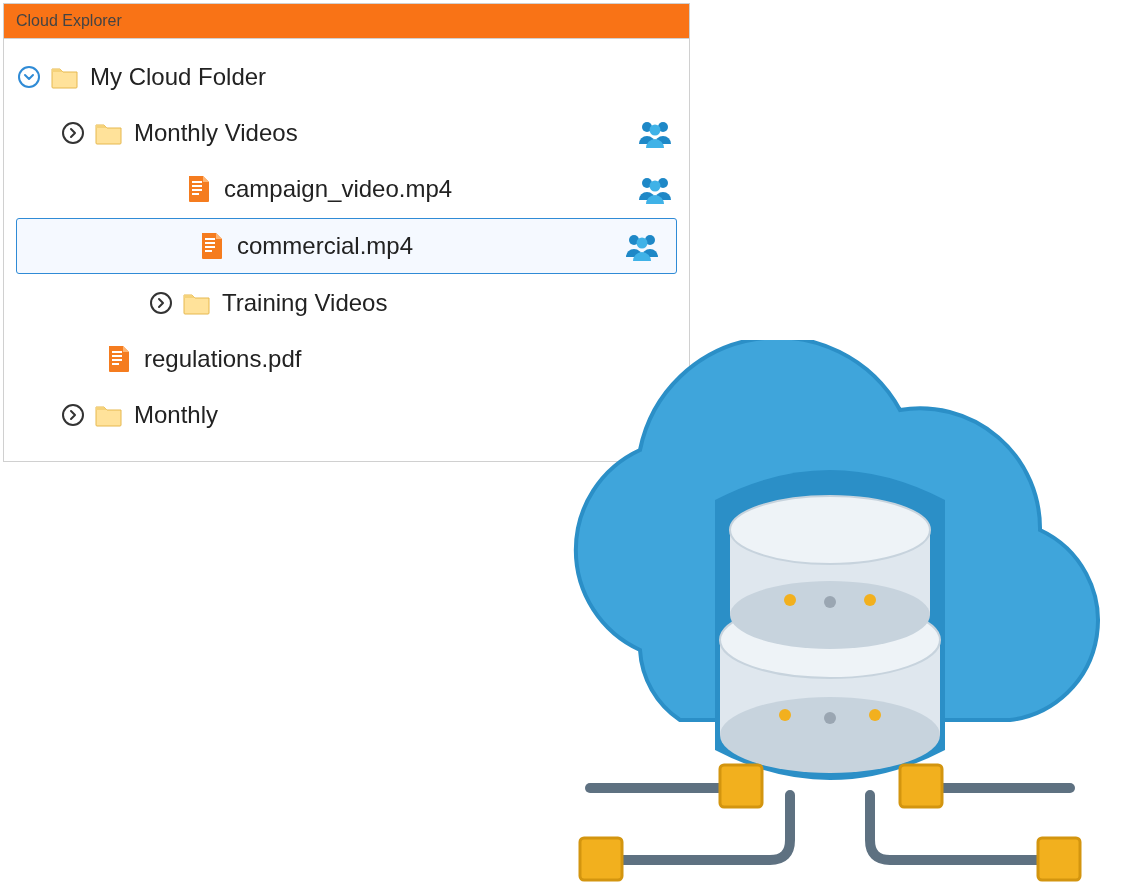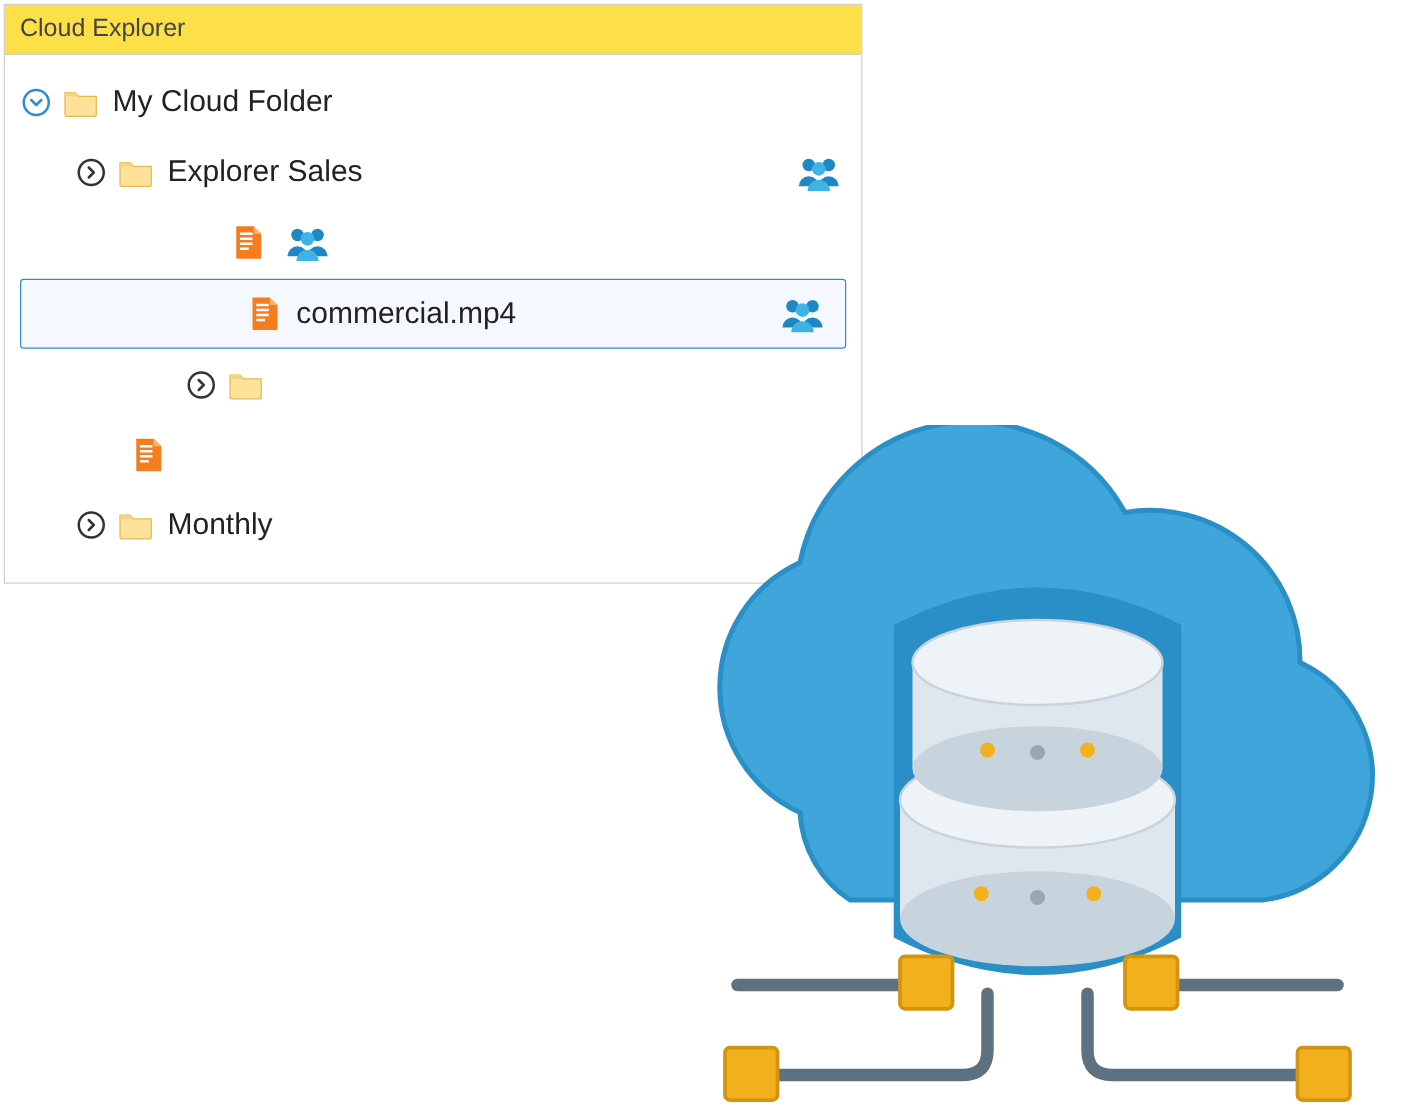"Cloud Explorer" .panel-header { background: #fde047 -> #f97316; font-size: 20px -> 16px }
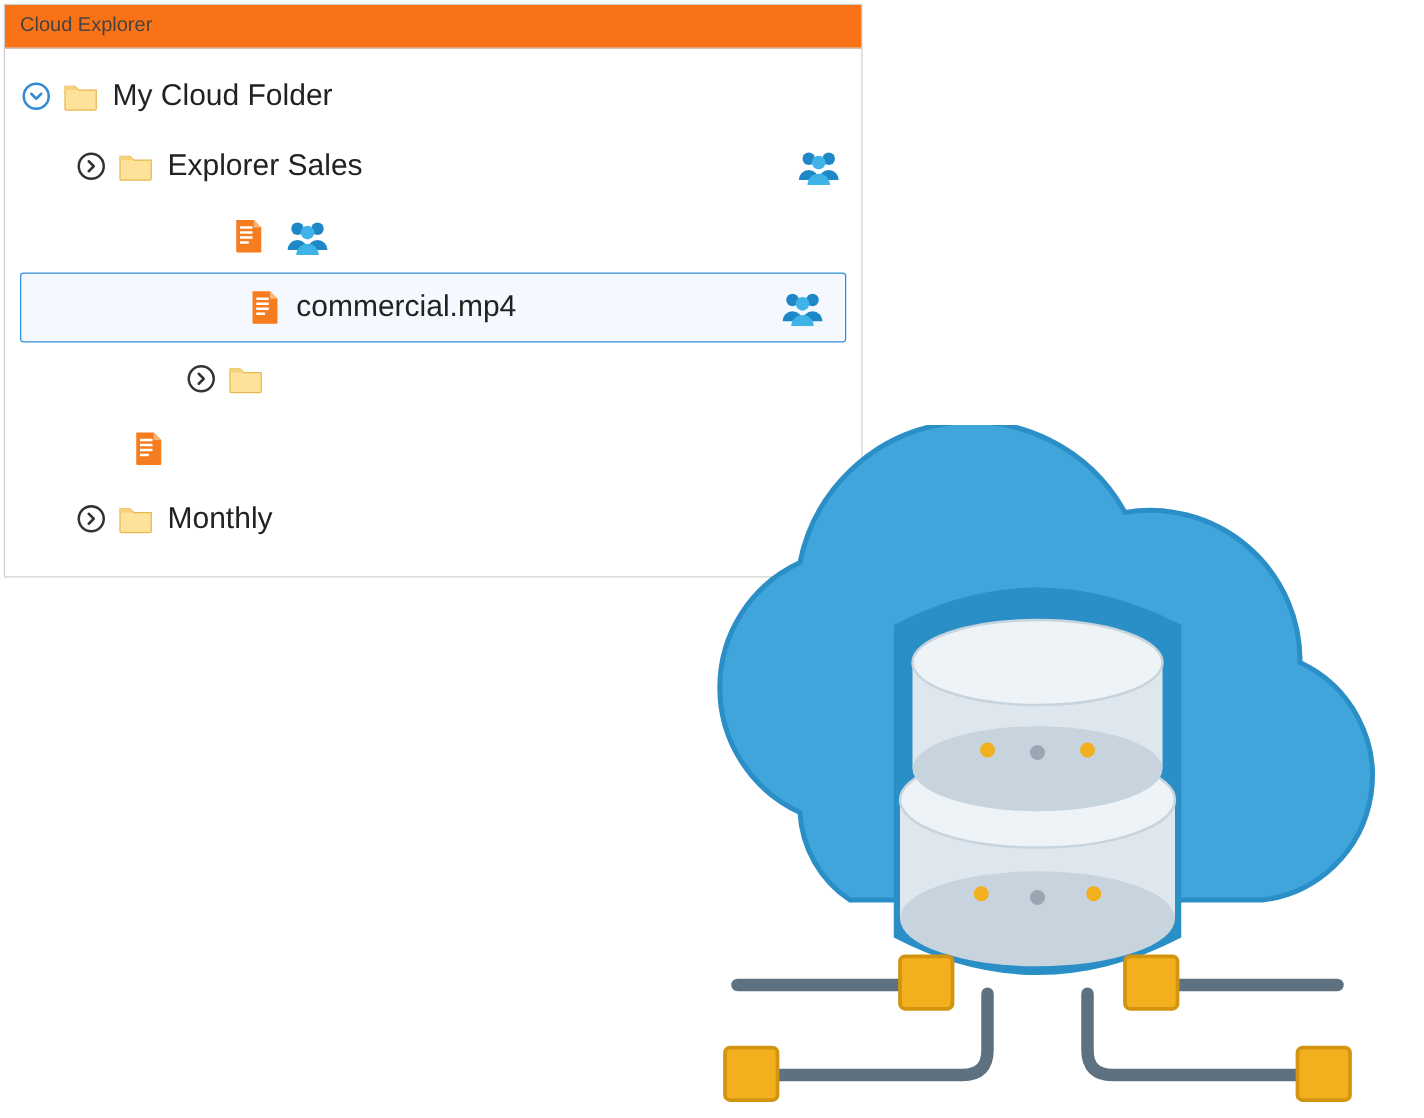"Explorer Sales" span.label { text: Explorer Sales -> Monthly Videos }
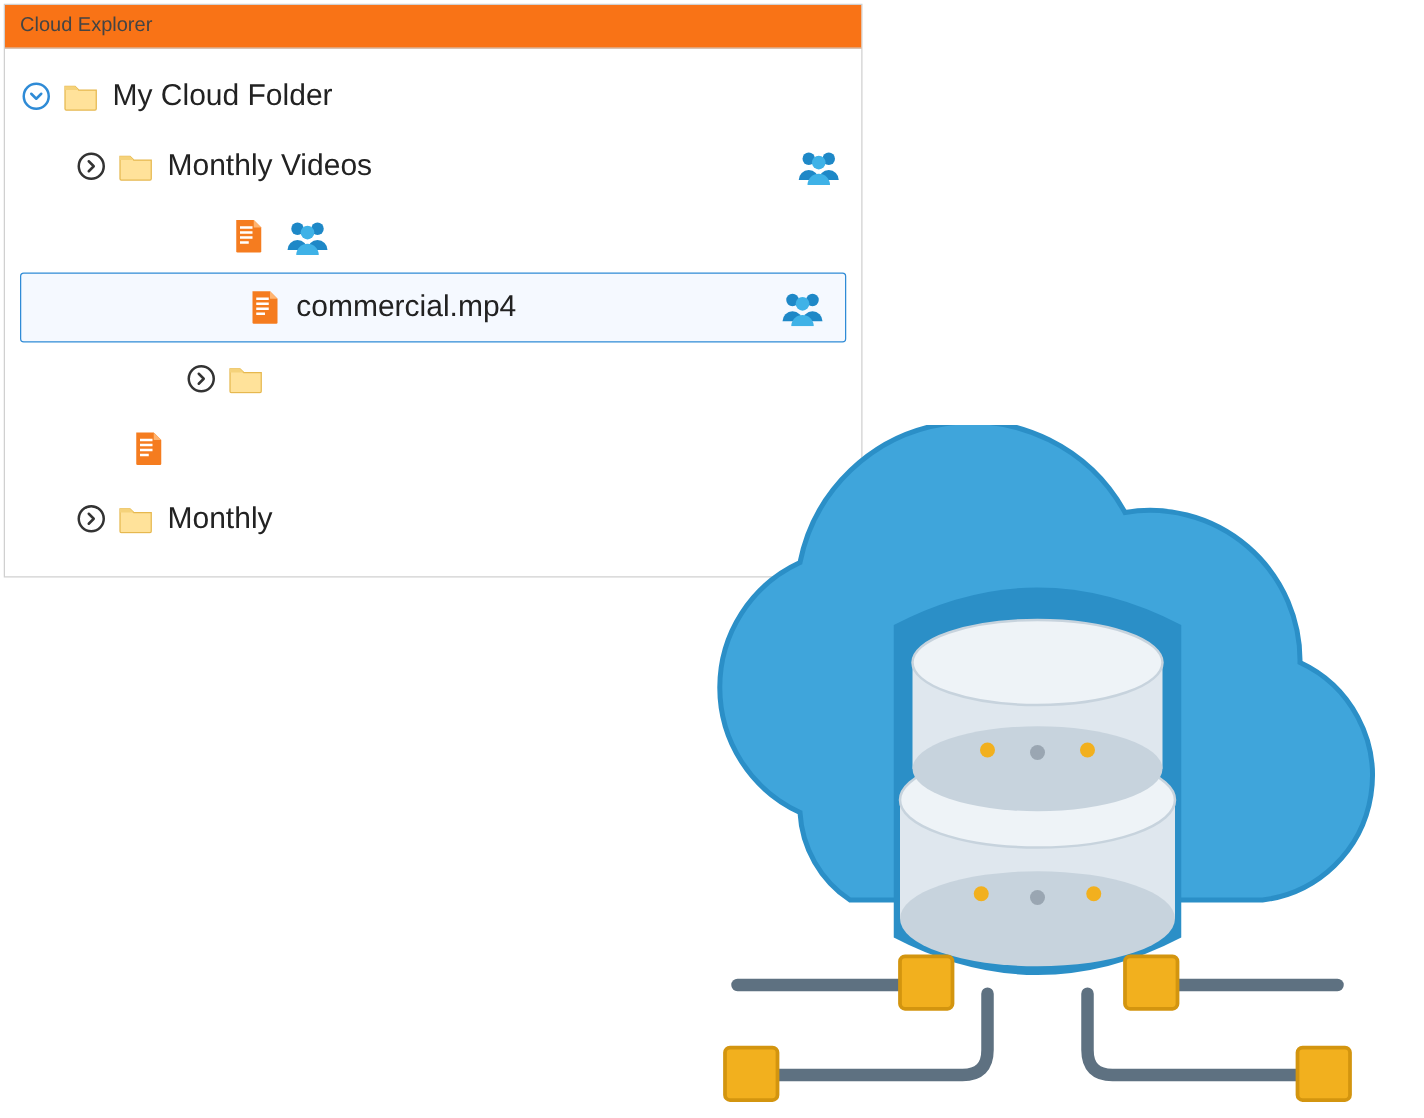"campaign_video.mp4" span.label { html: none -> <span>campaign_video.mp4</span> }
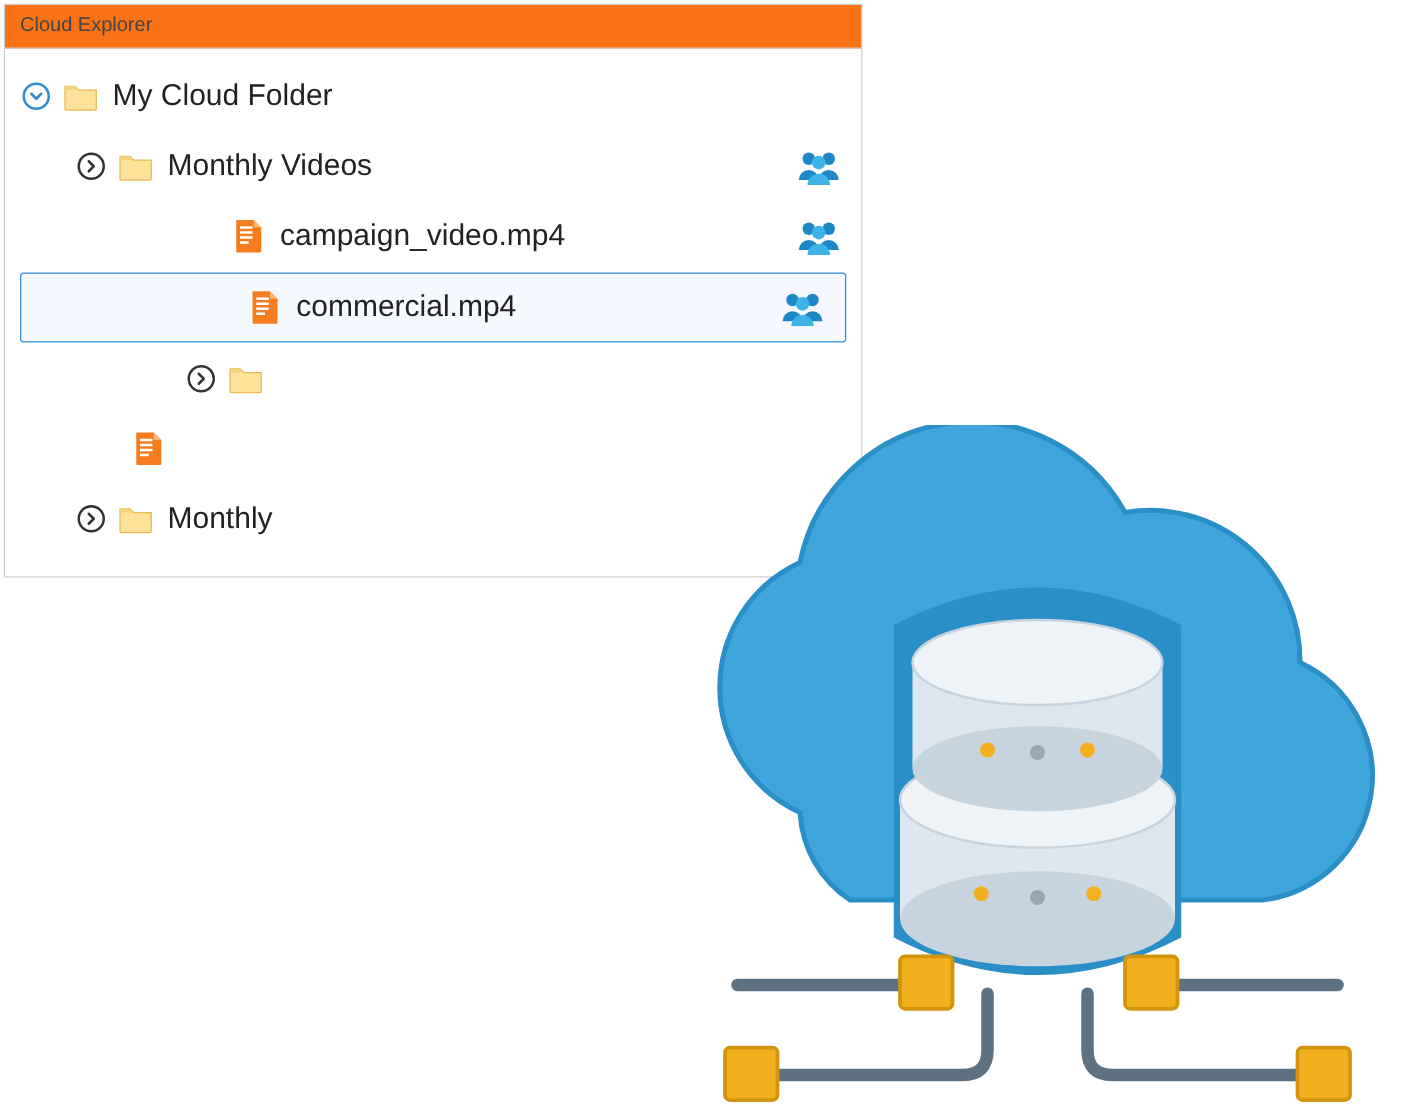"Training Videos" span.label { html: none -> <span>Training Videos</span> }
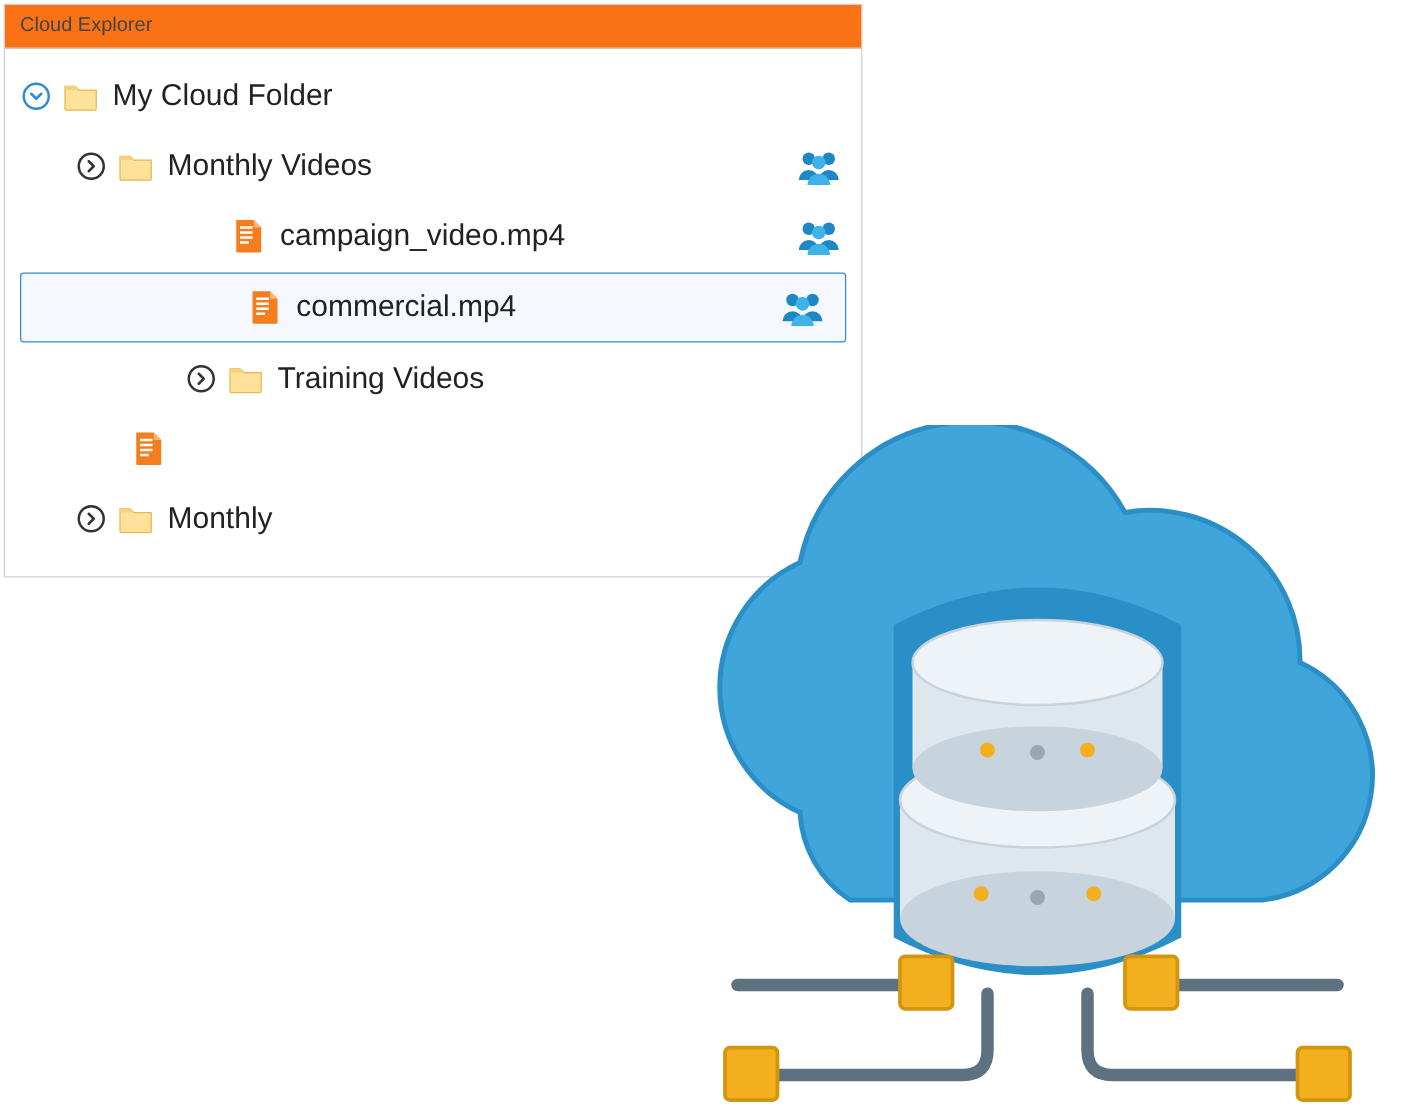"regulations.pdf" span.label { html: none -> <span>regulations.pdf</span> }
